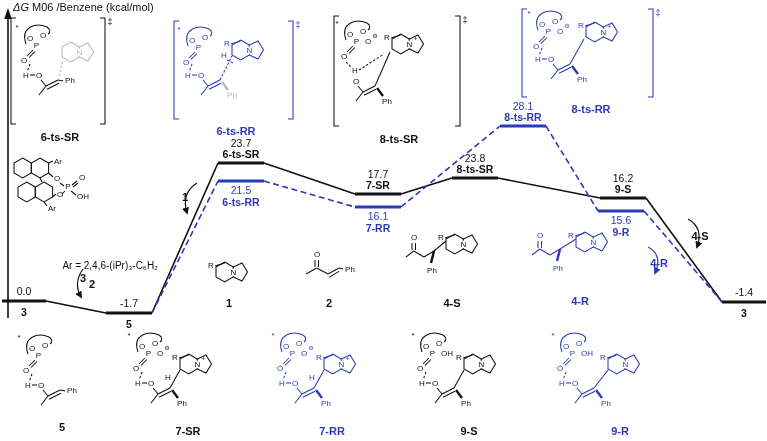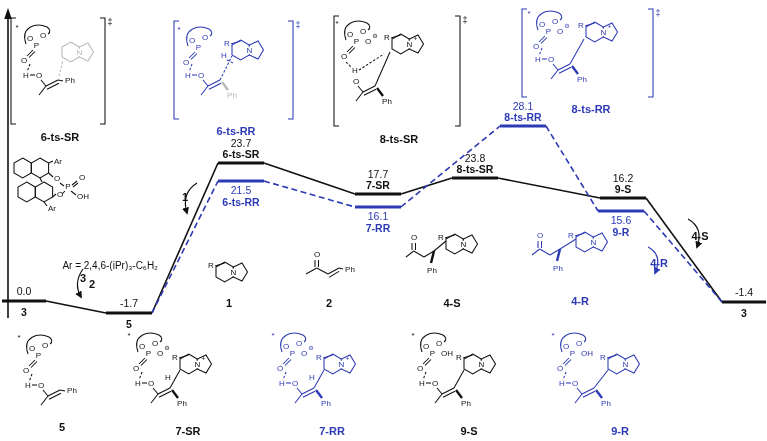"ΔG M06 /Benzene (kcal/mol)" div { html: none -> <div><span>ΔG</span><span> M06 /Benzene (kcal/mol)</span></div> }
